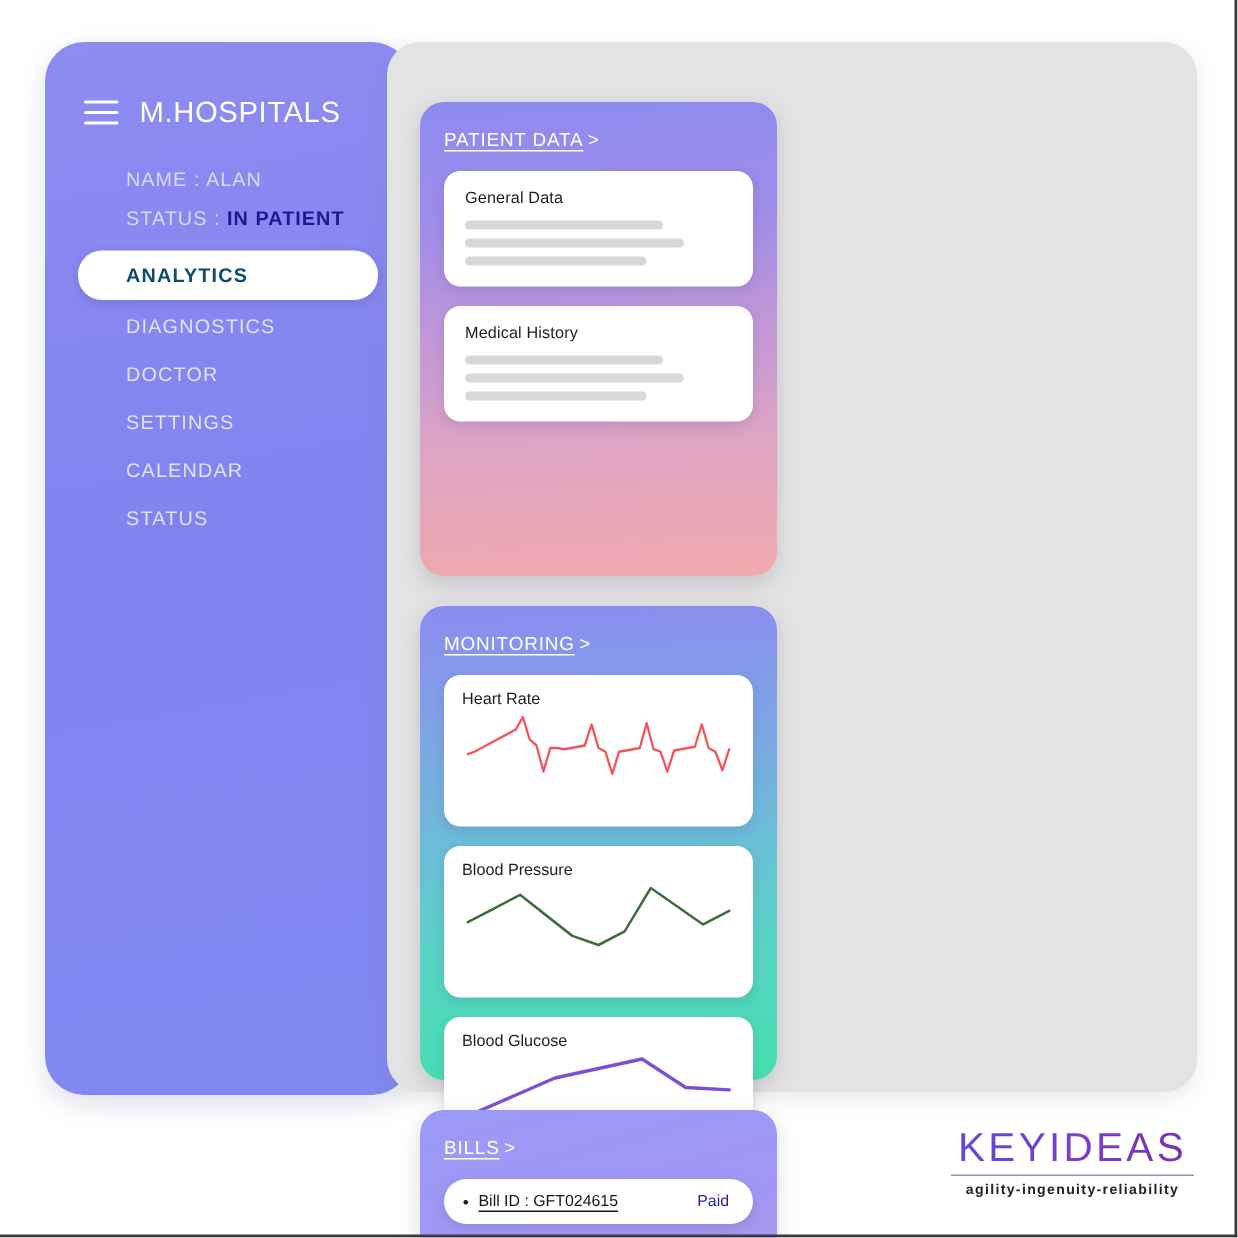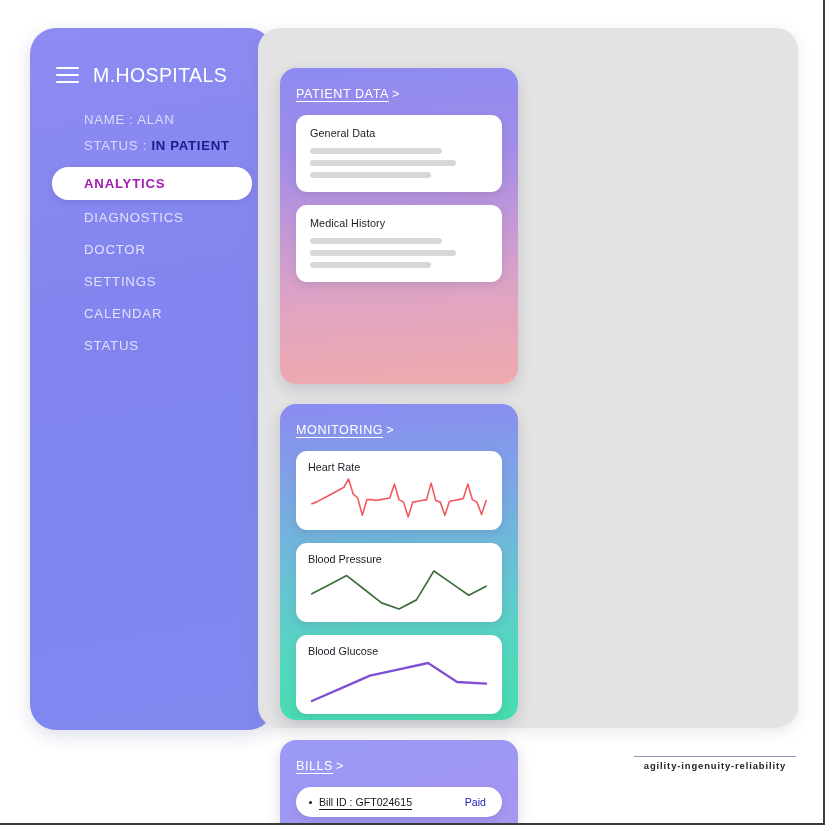"ANALYTICS" .nav-item.active { color: #a21caf -> #0c4a6e }
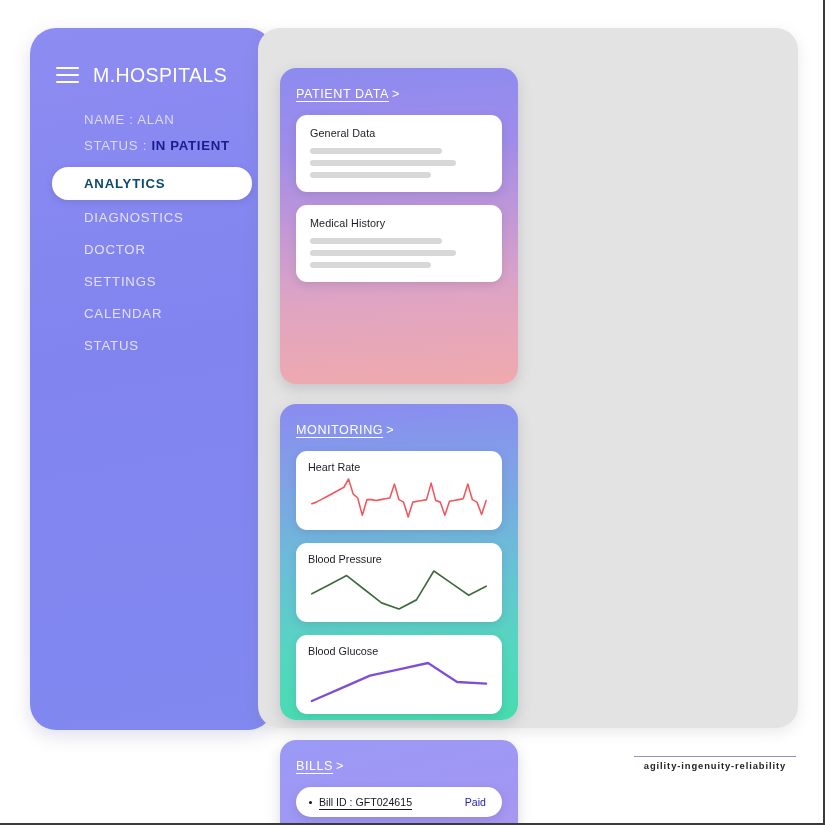"Heart Rate" .chart-card { height: 79px -> 101px }
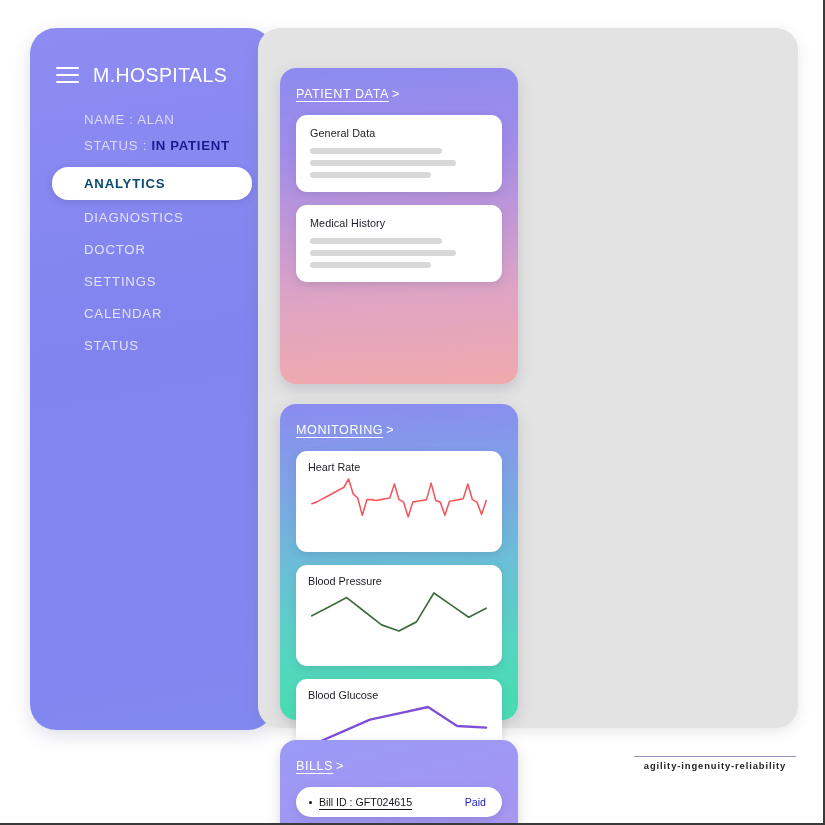"KEYIDEAS" div.logo-word { html: none -> <div>KEYIDEAS</div> }
